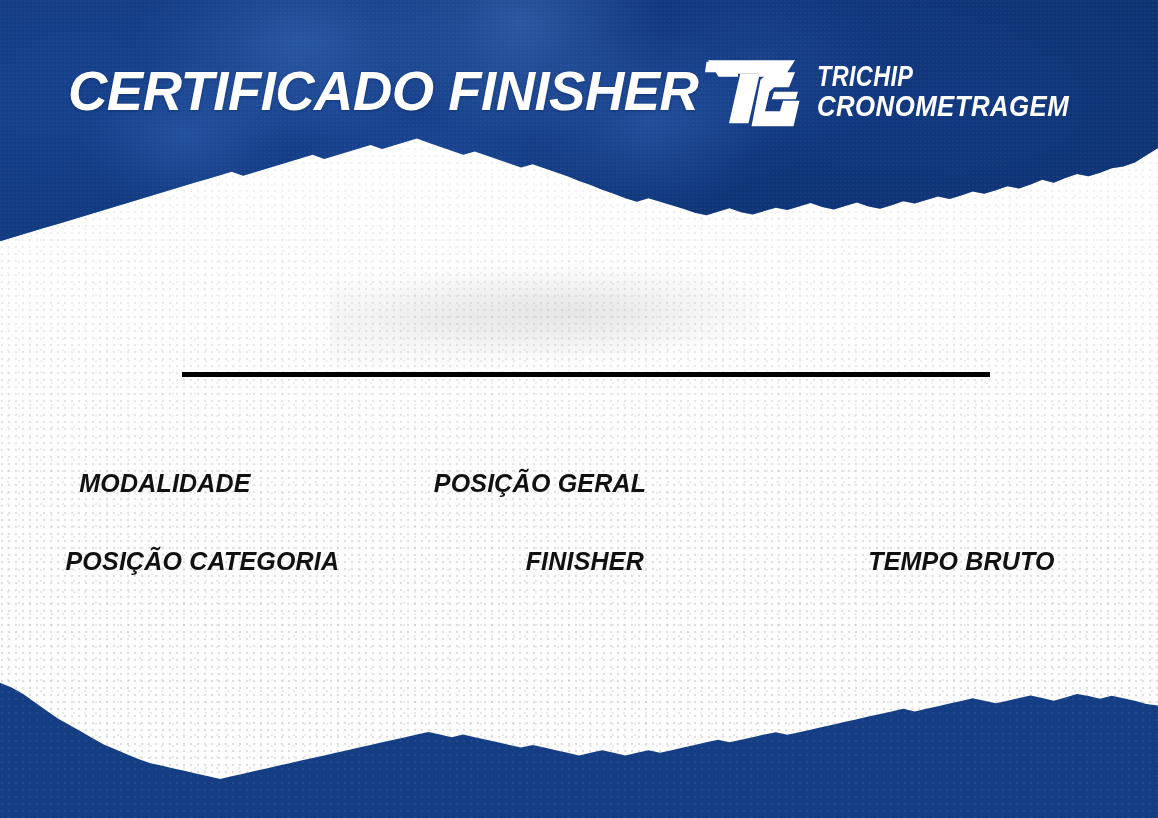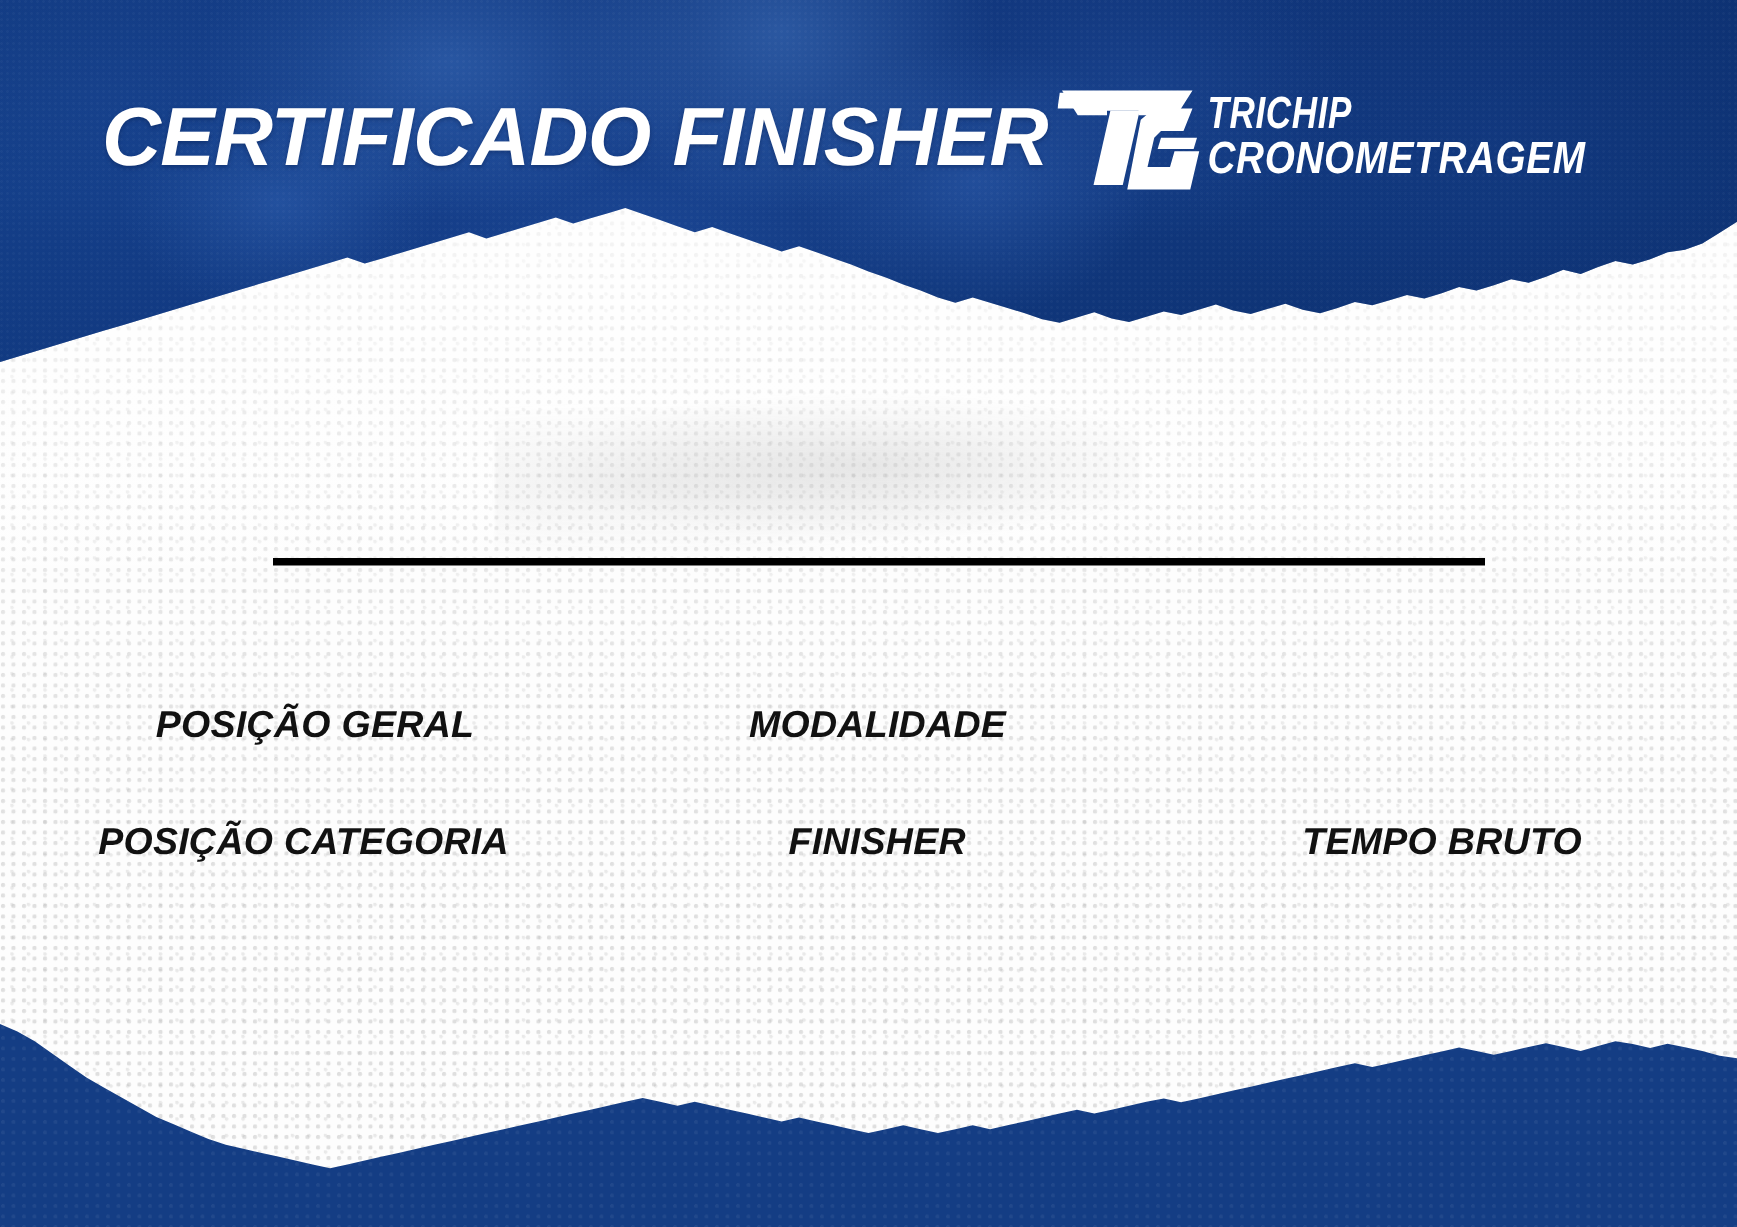"TRICHIP" .logo { gap: 4px -> 16px }
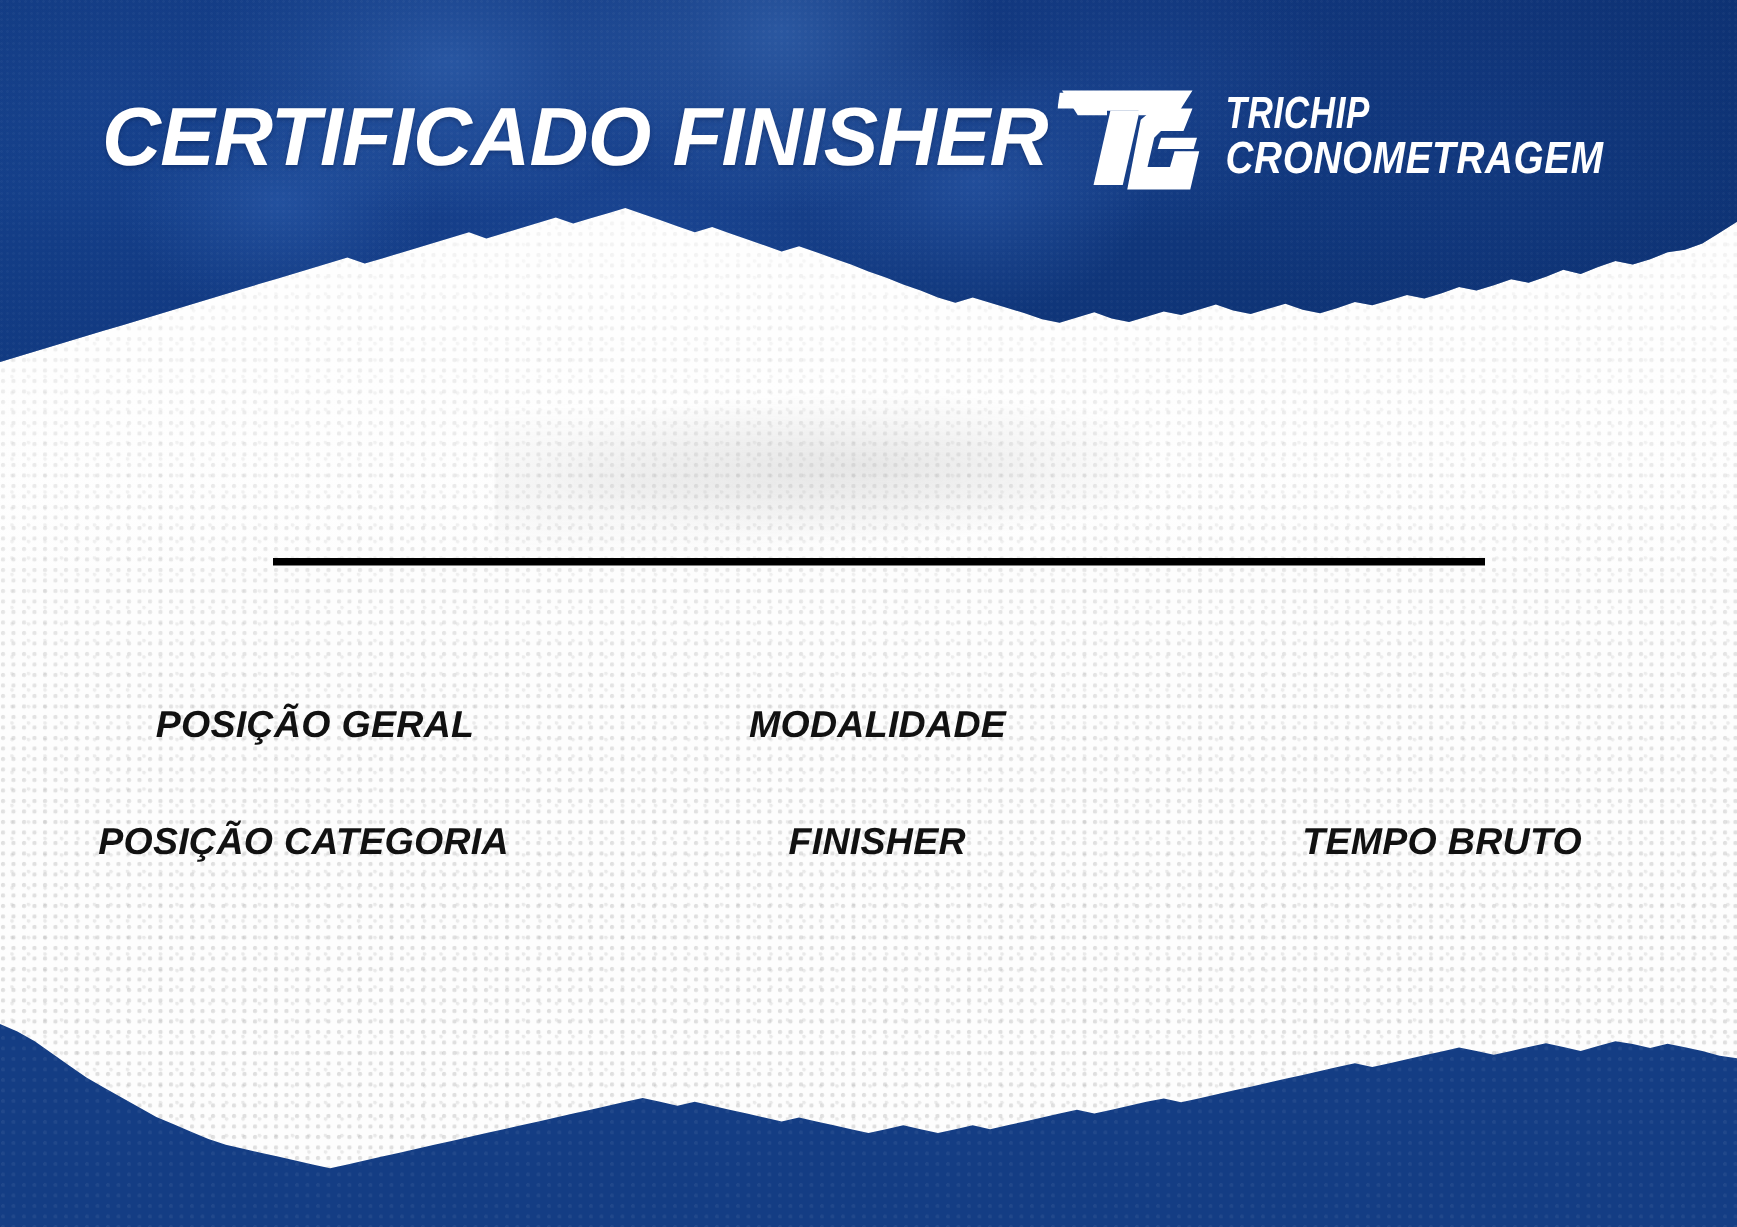"POSIÇÃO GERAL" div.field-cell { order: before "MODALIDADE" -> after "MODALIDADE" }
